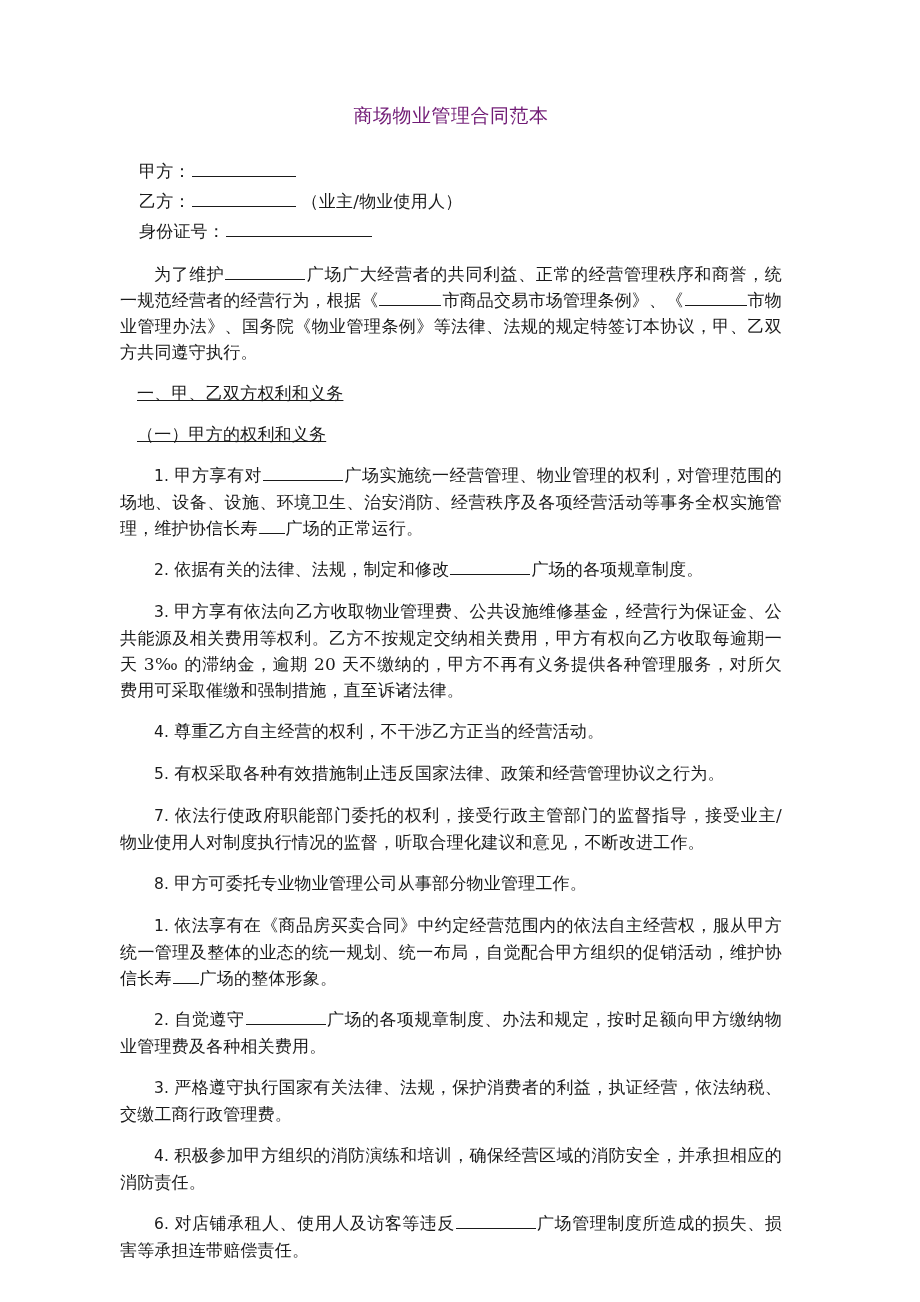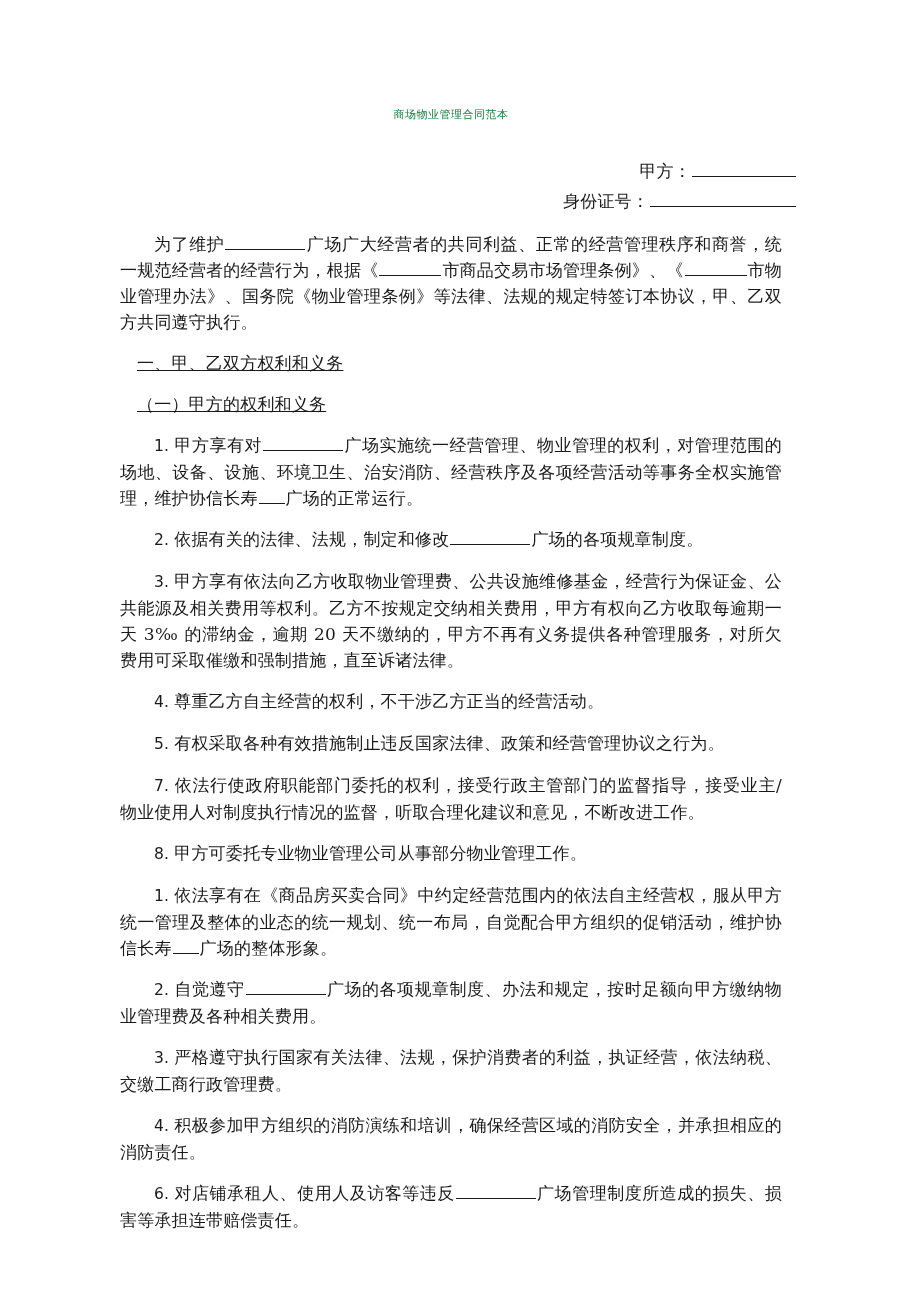"商场物业管理合同范本" .doc-title { color: #15803d -> #701a75; font-size: 11px -> 19px }
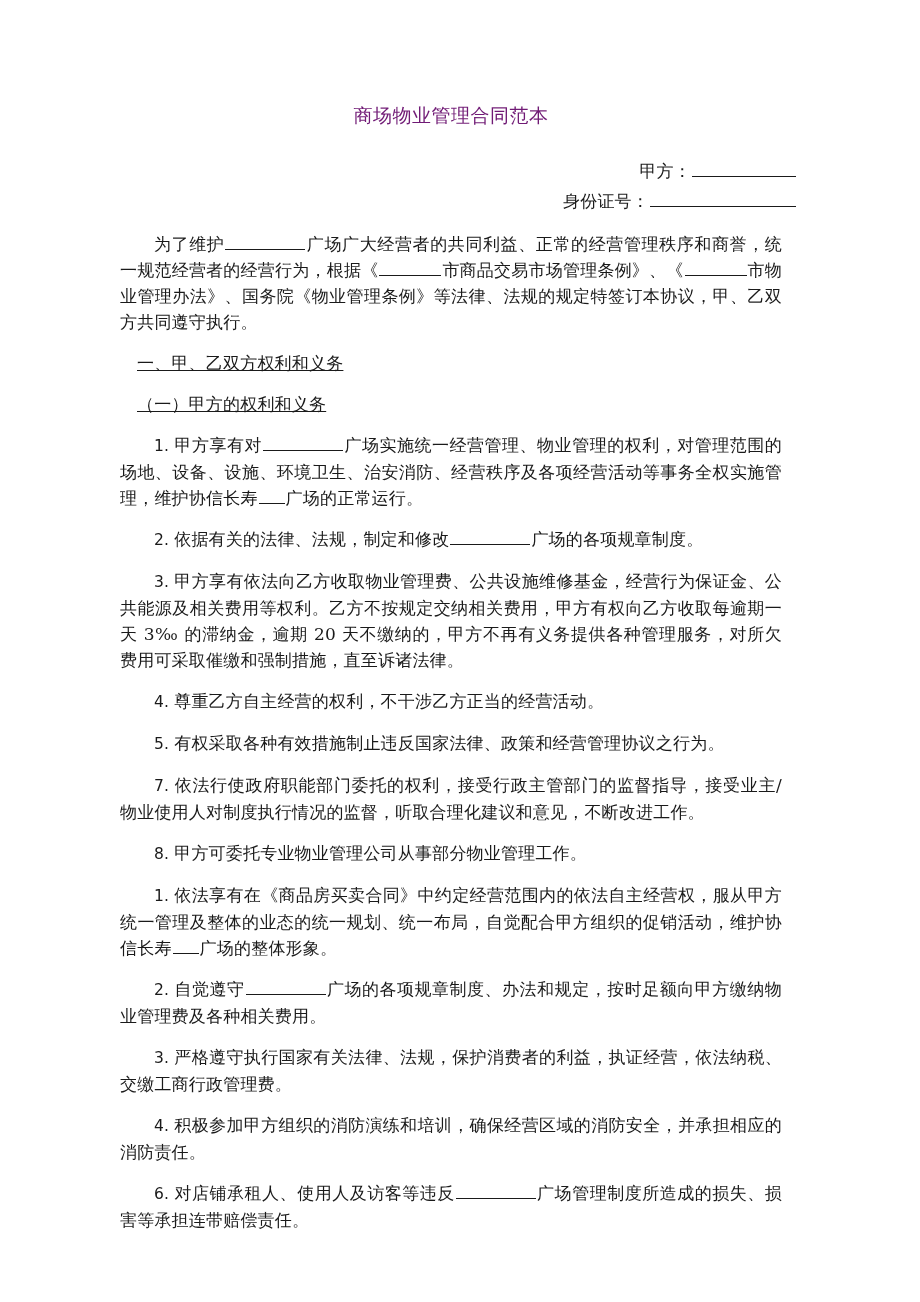"甲方：" .party-line { text-align: right -> none }
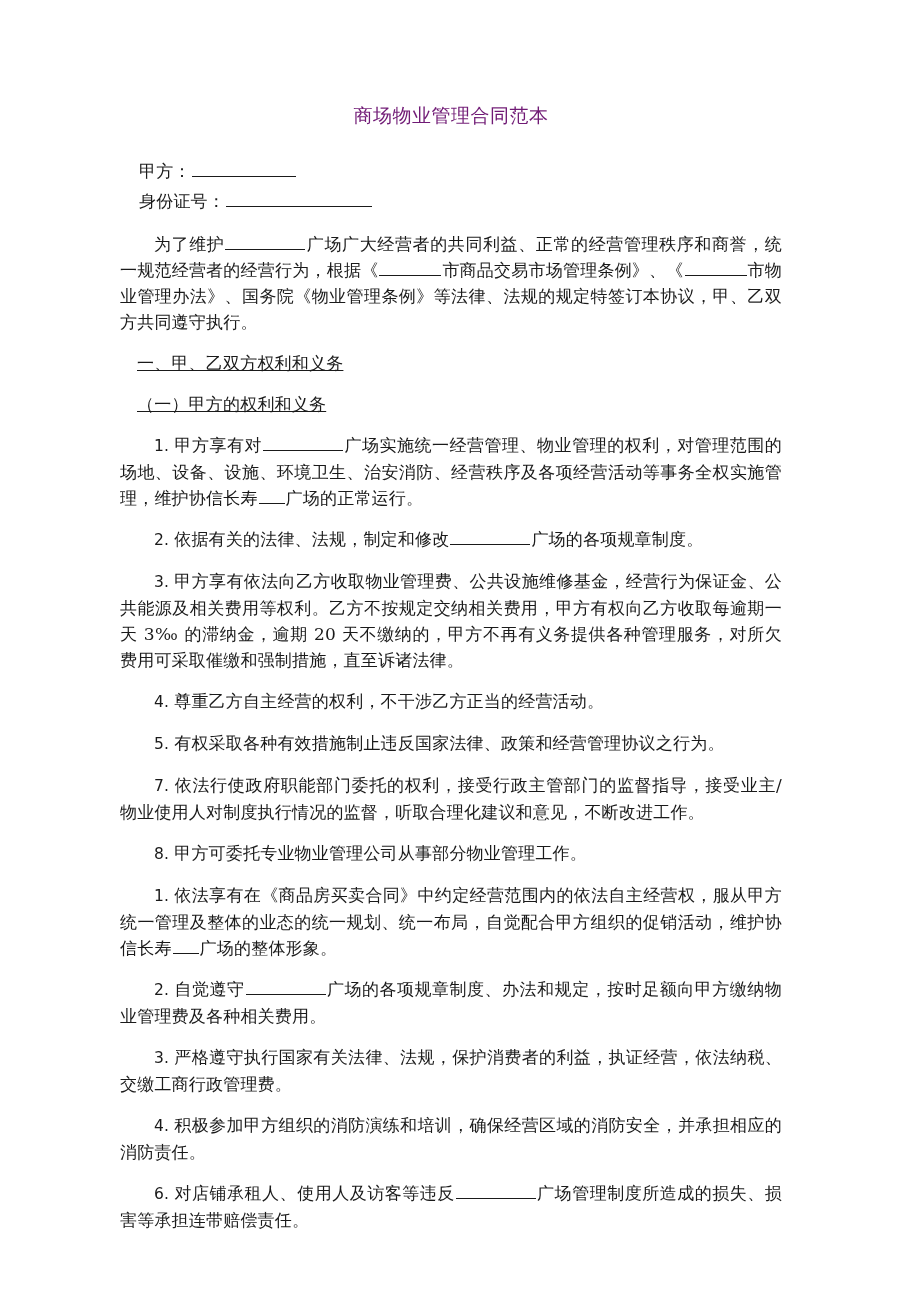"乙方： （业主/物业使用人）" p.party-line { html: none -> <p><span>乙方：</span><span></span><span></span><span>（业主/物业使用人）</span></p> }
